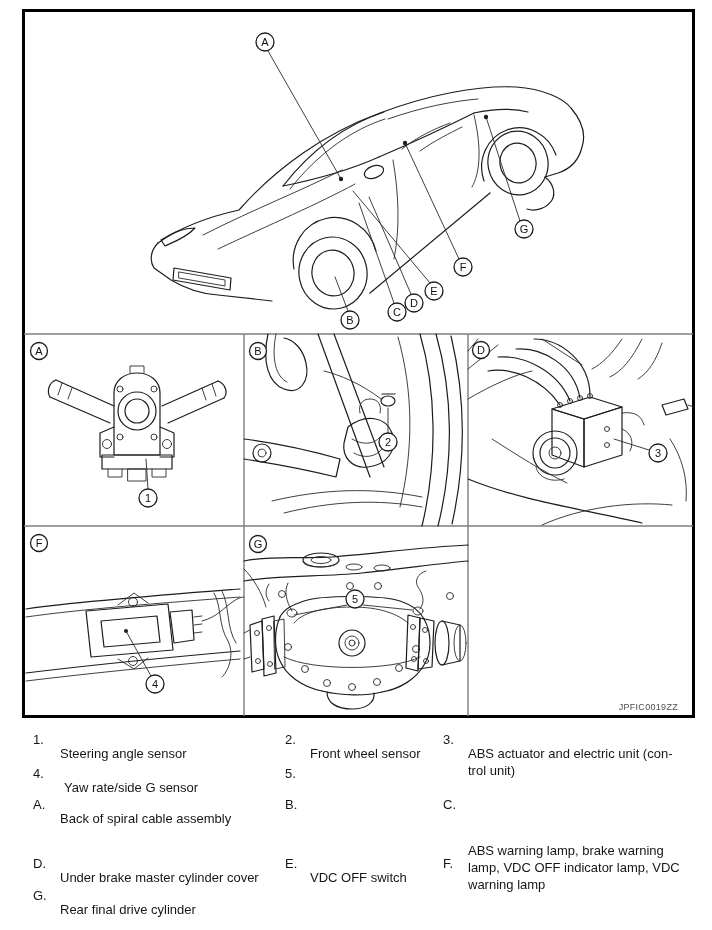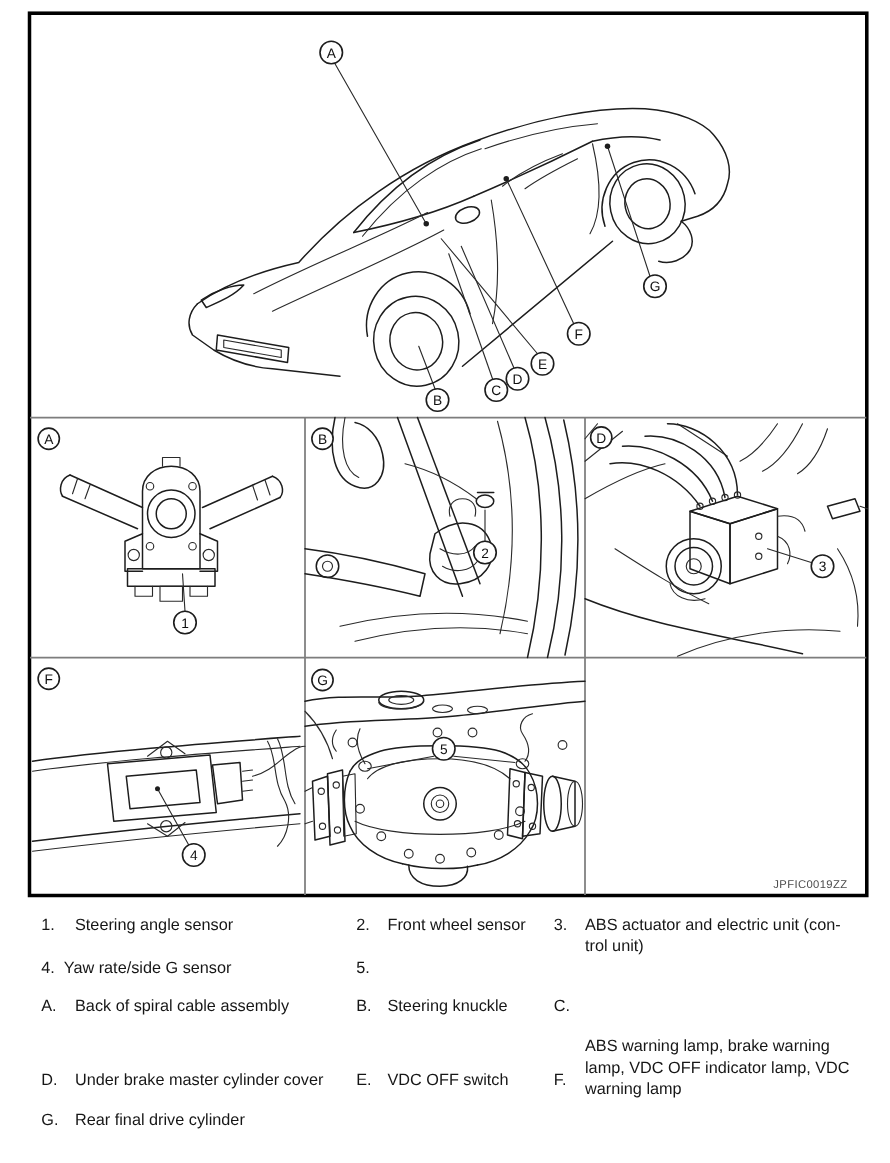"Steering angle sensor" .ltxt { margin-top: none -> 14px }
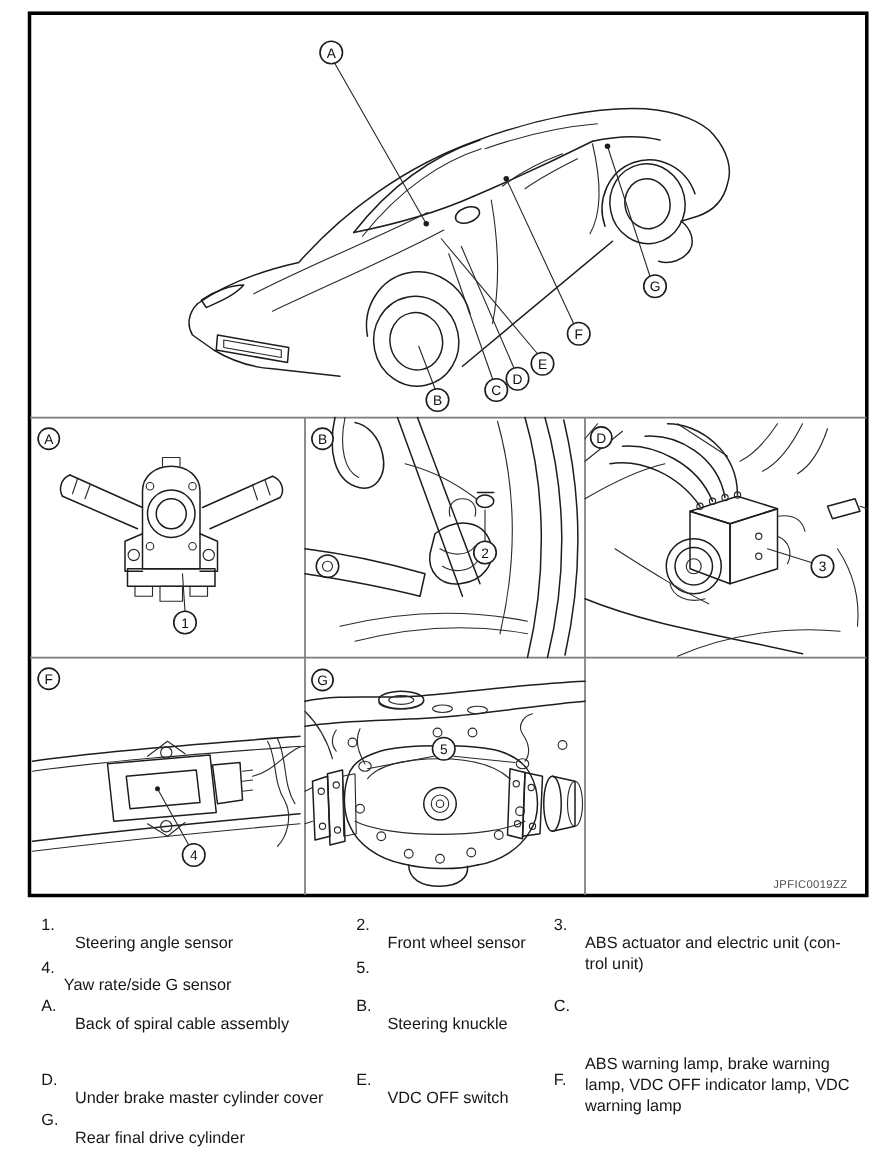"Yaw rate/side G sensor" span.ltxt { left: 51px -> 64px }
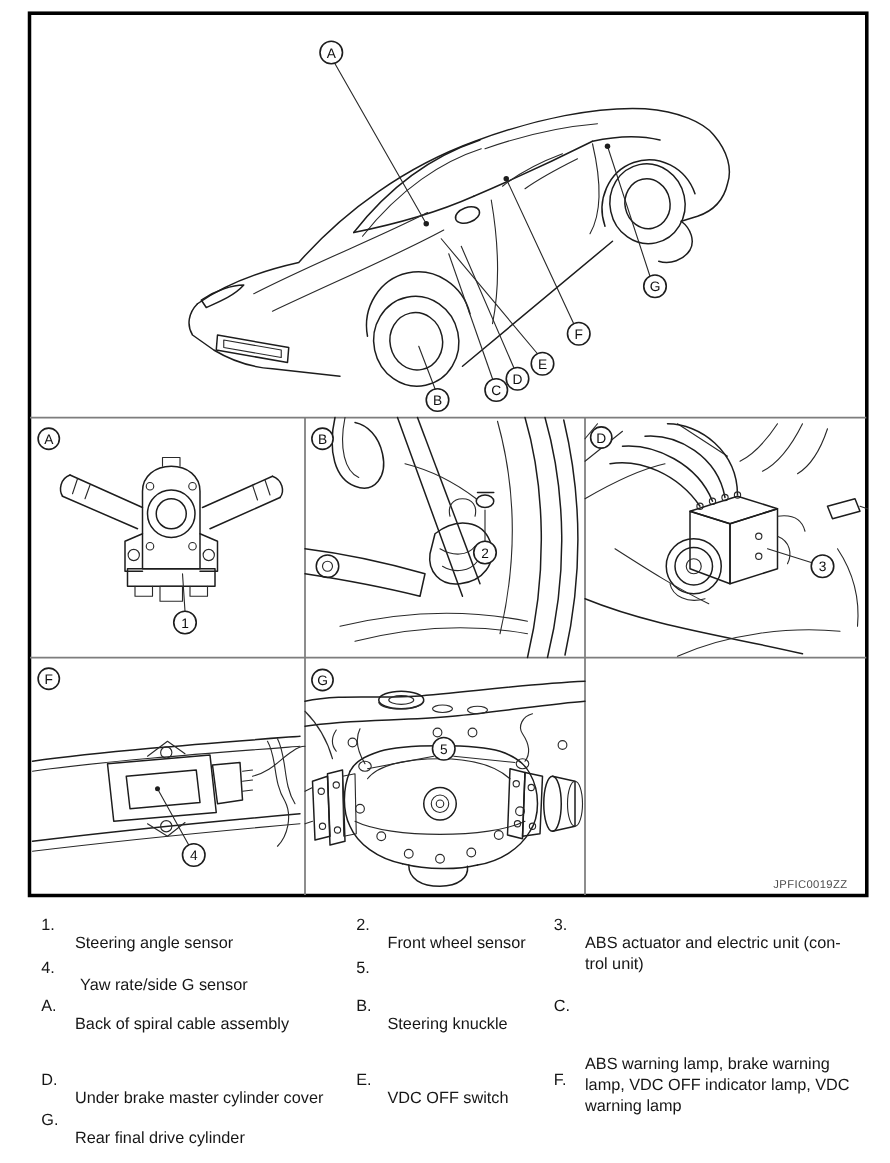"Steering knuckle" span.ltxt { html: <span>Steering knuckle</span> -> none }
